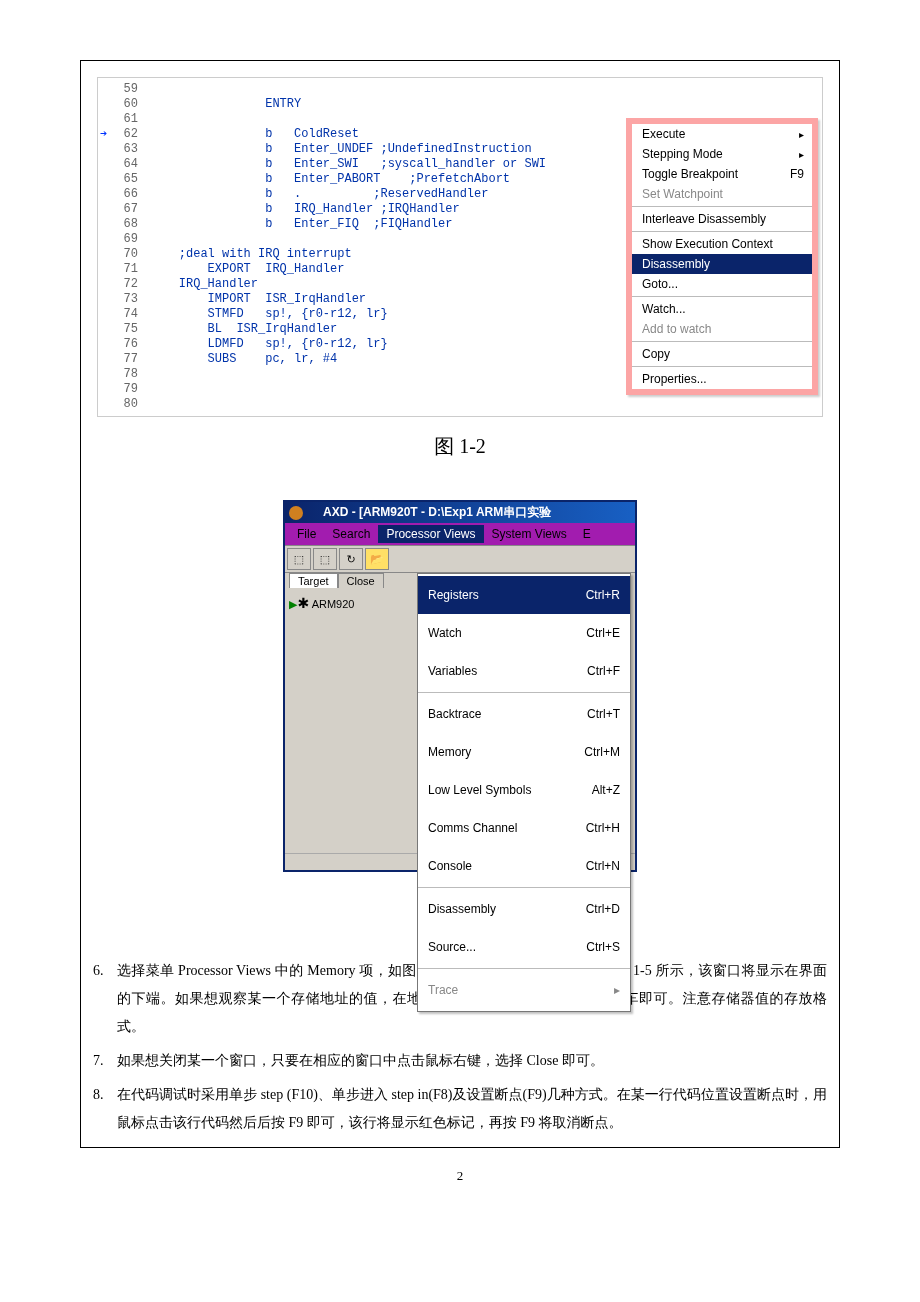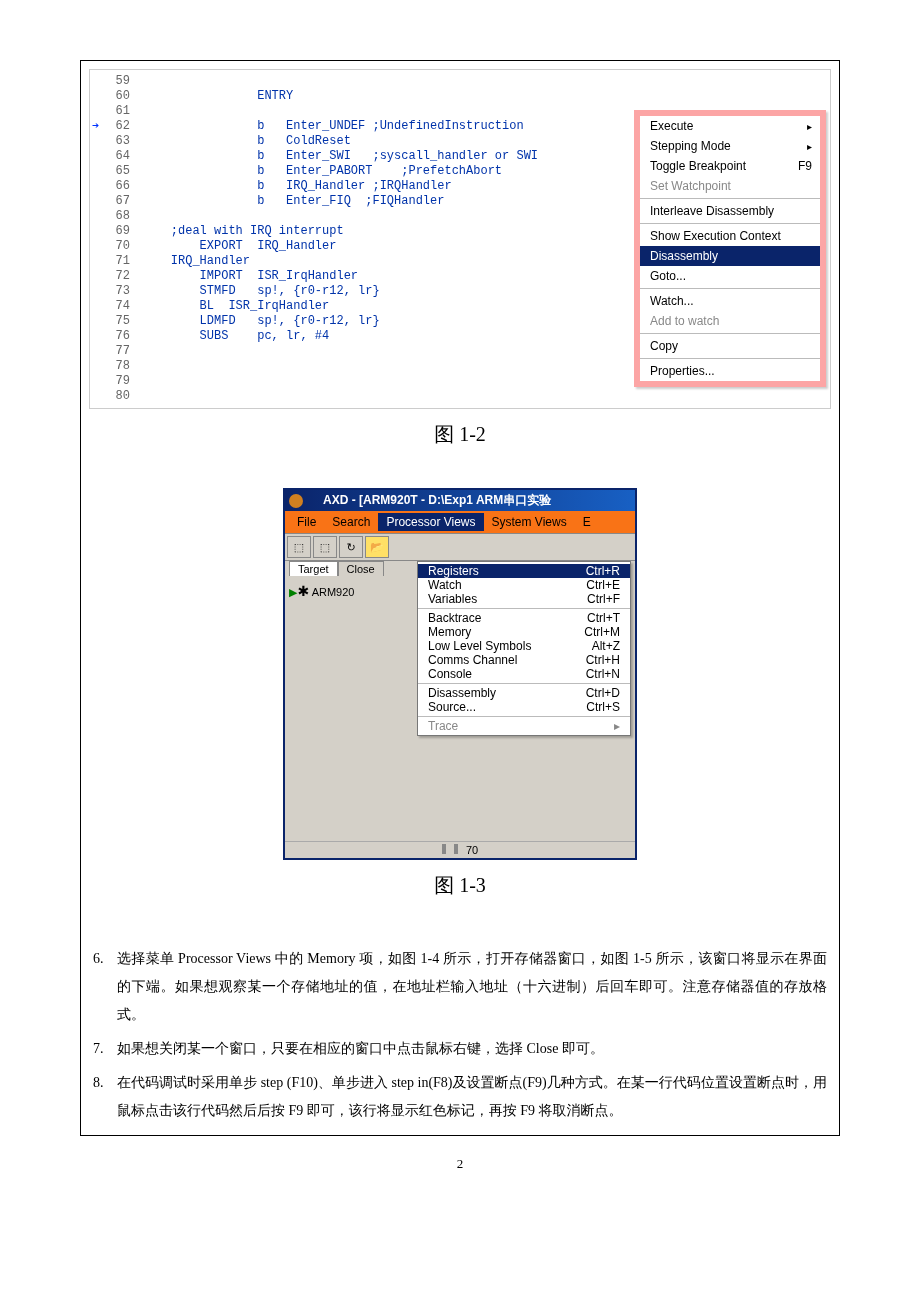"59" .code-panel { margin: 8px -> 16px }
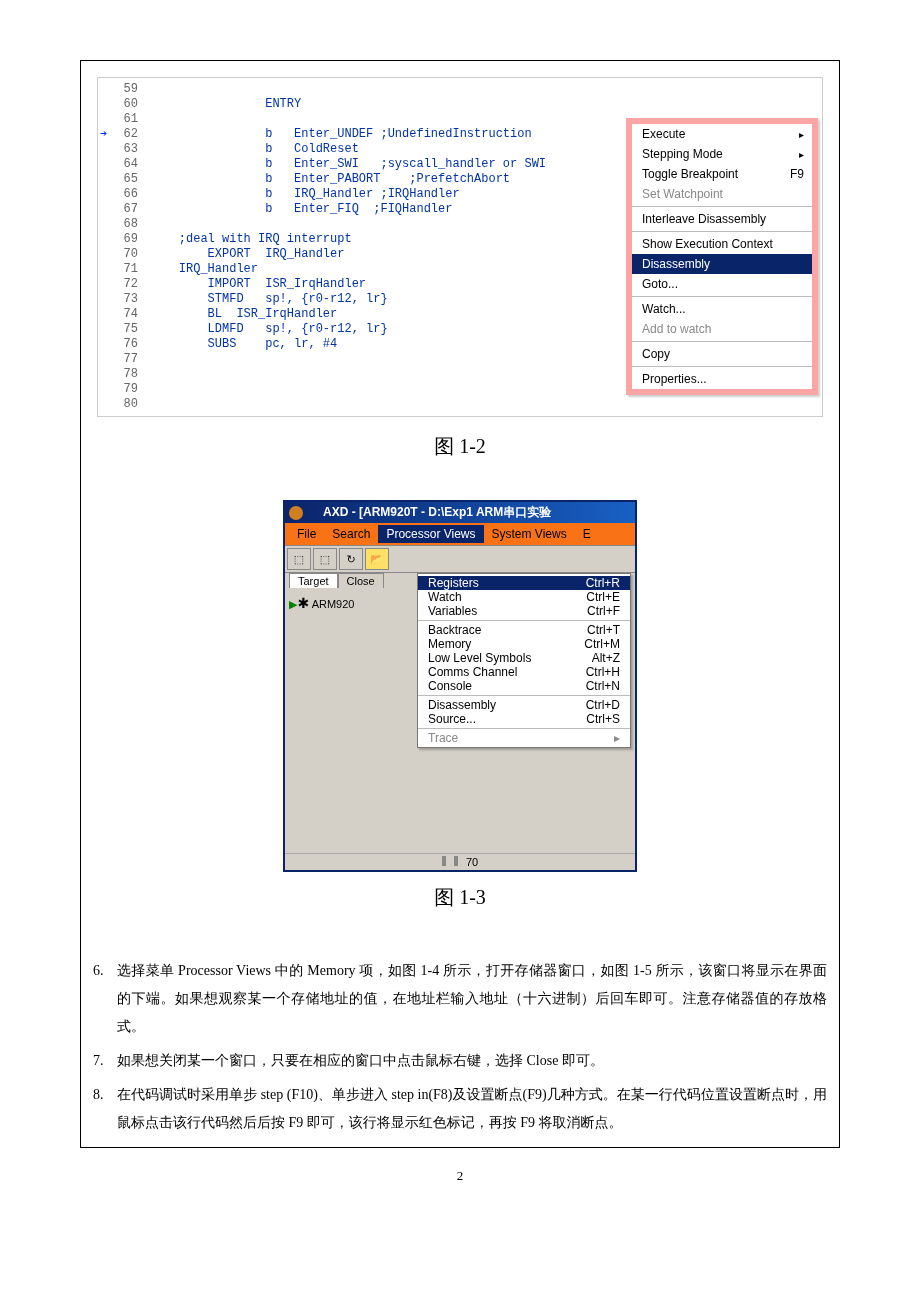"b Enter_UNDEF ;UndefinedInstruction" span.c-line { order: before "b ColdReset" -> after "b ColdReset" }
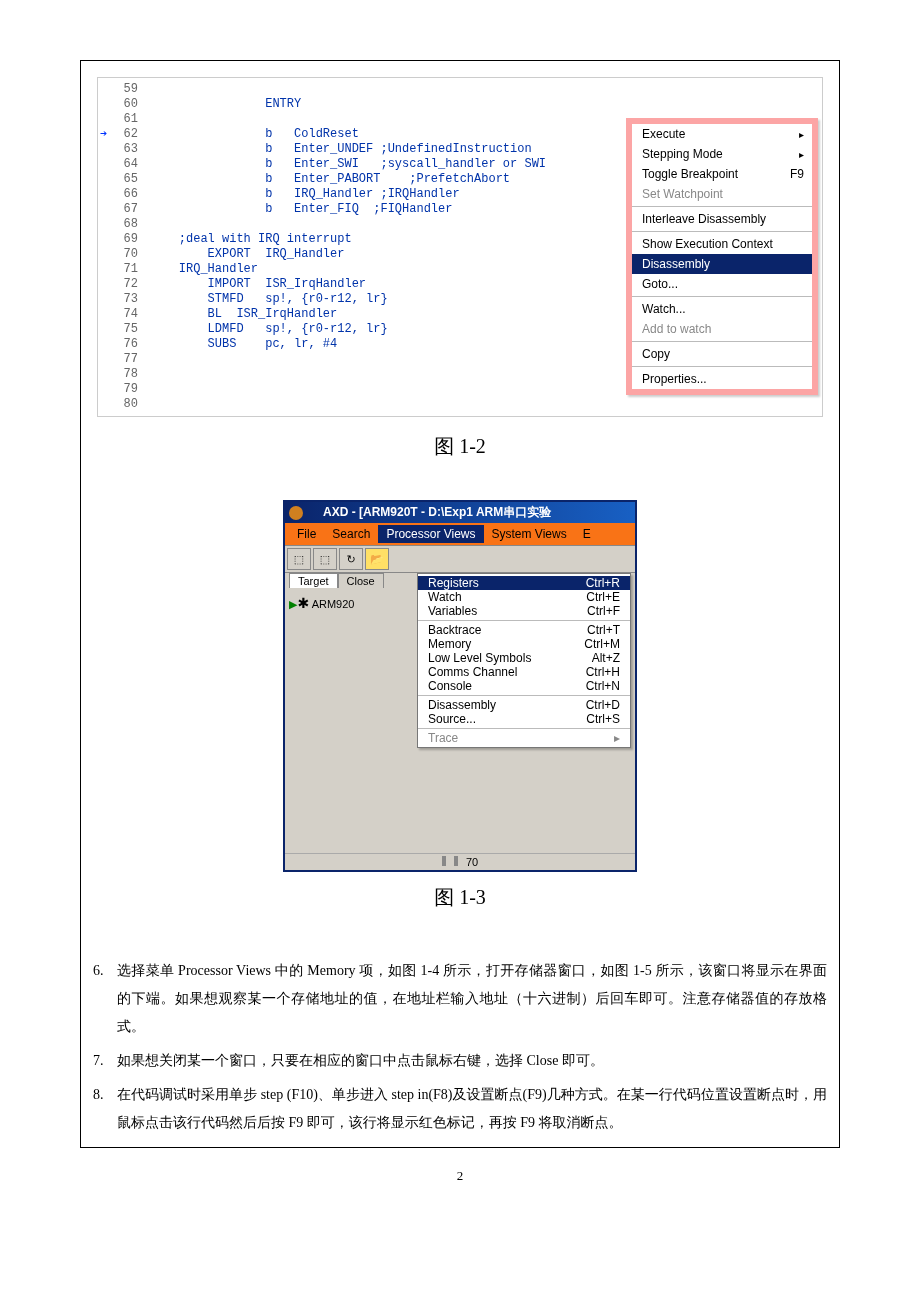"b . ;ReservedHandler" span.c-line { html: none -> <span> b . ;ReservedHandler</span> }
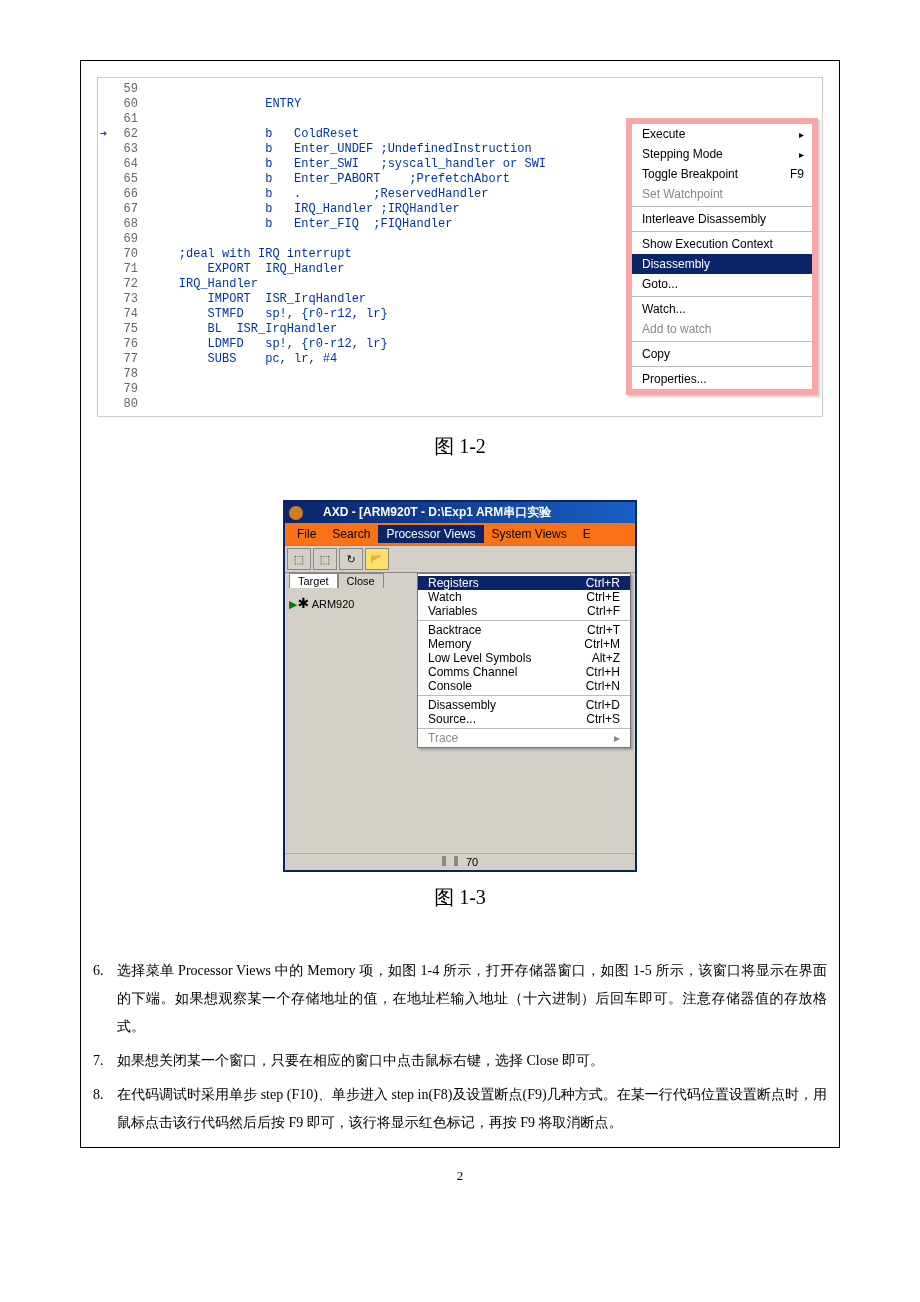"File" .axd-menubar { background: #f97316 -> #a21caf }
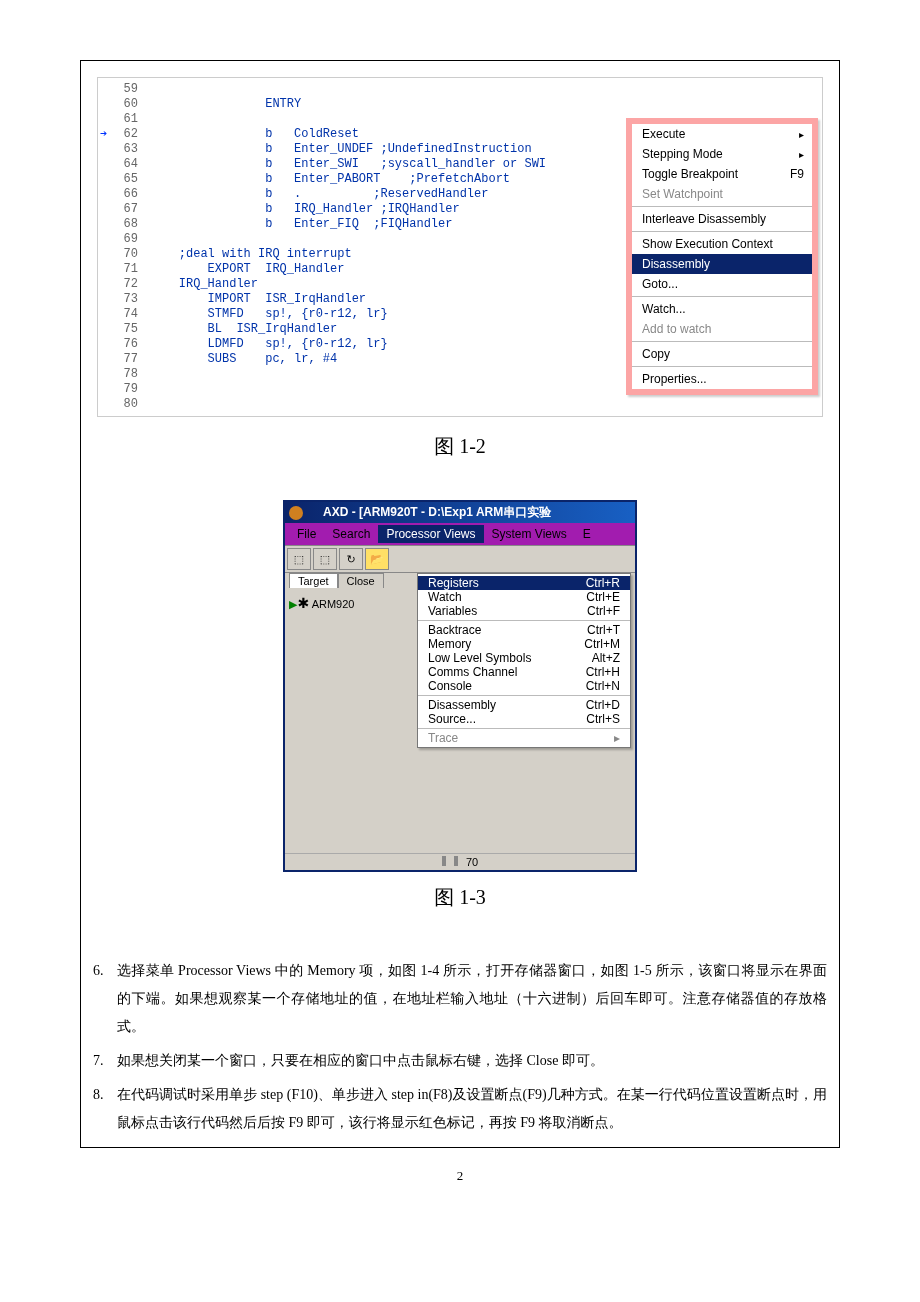"Registers" .pm-item { padding: 0 10px -> 12px 10px }
